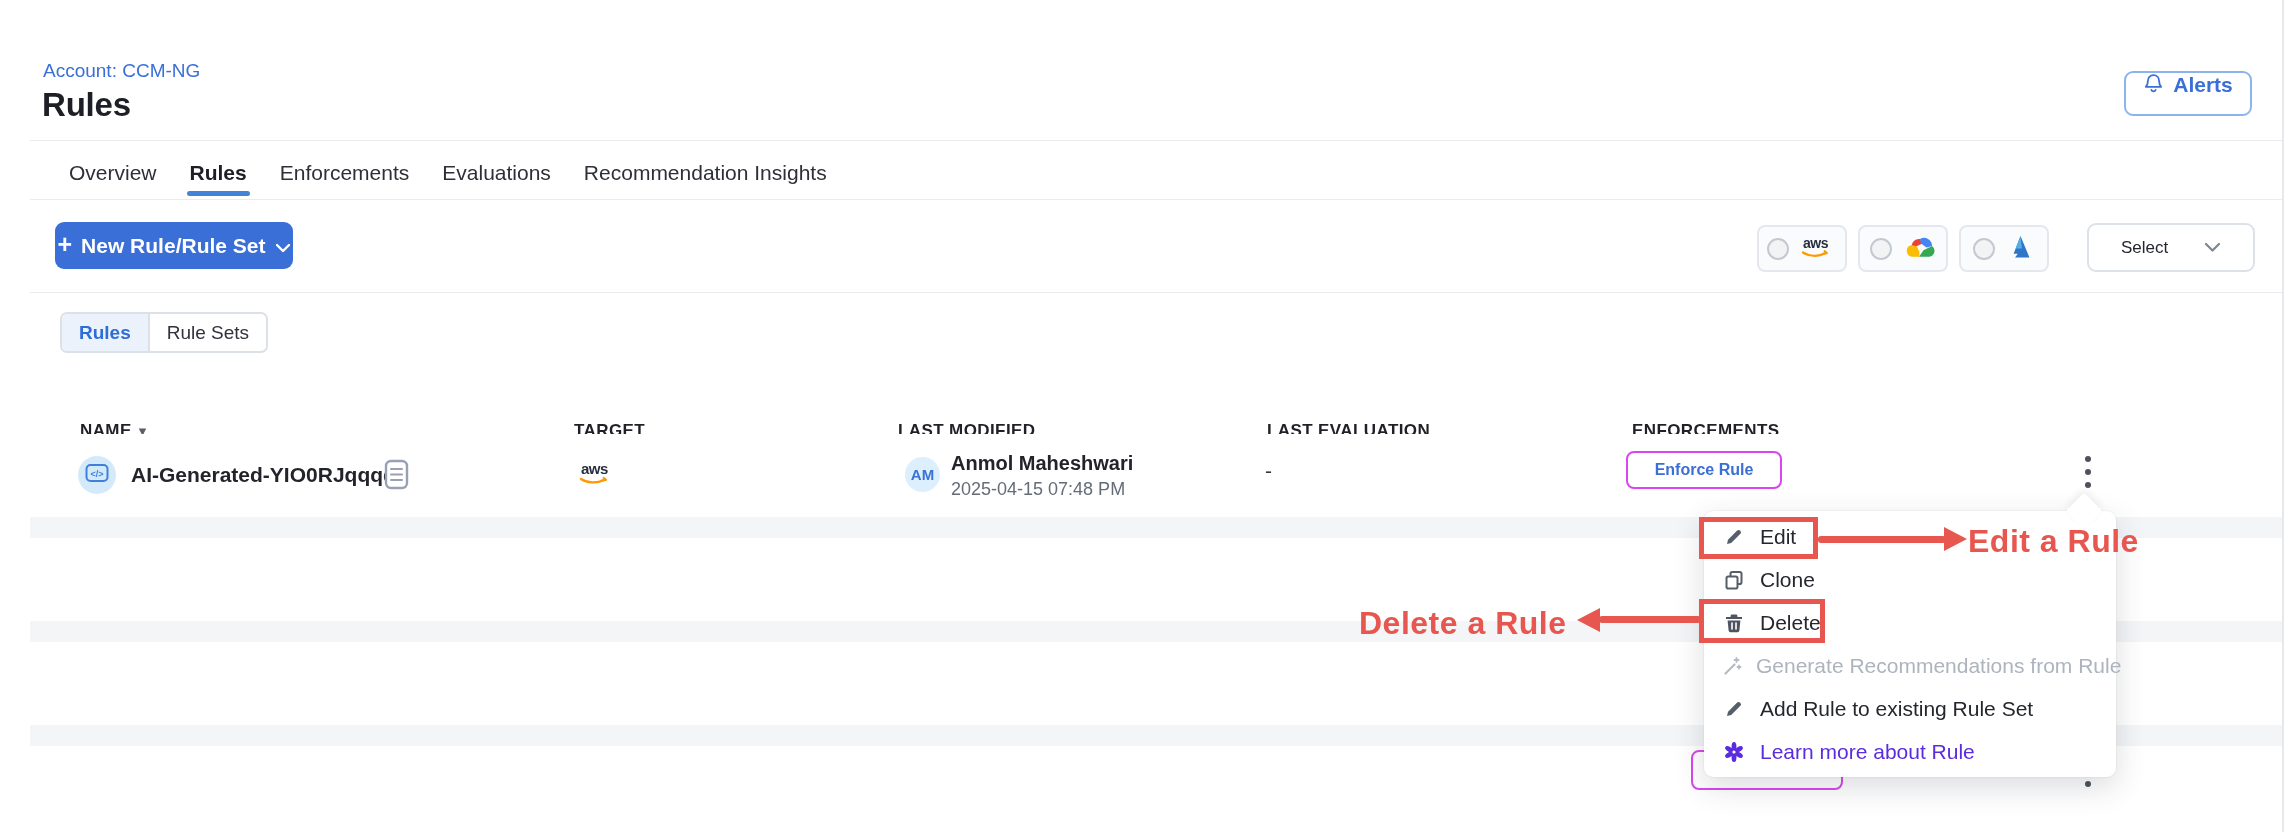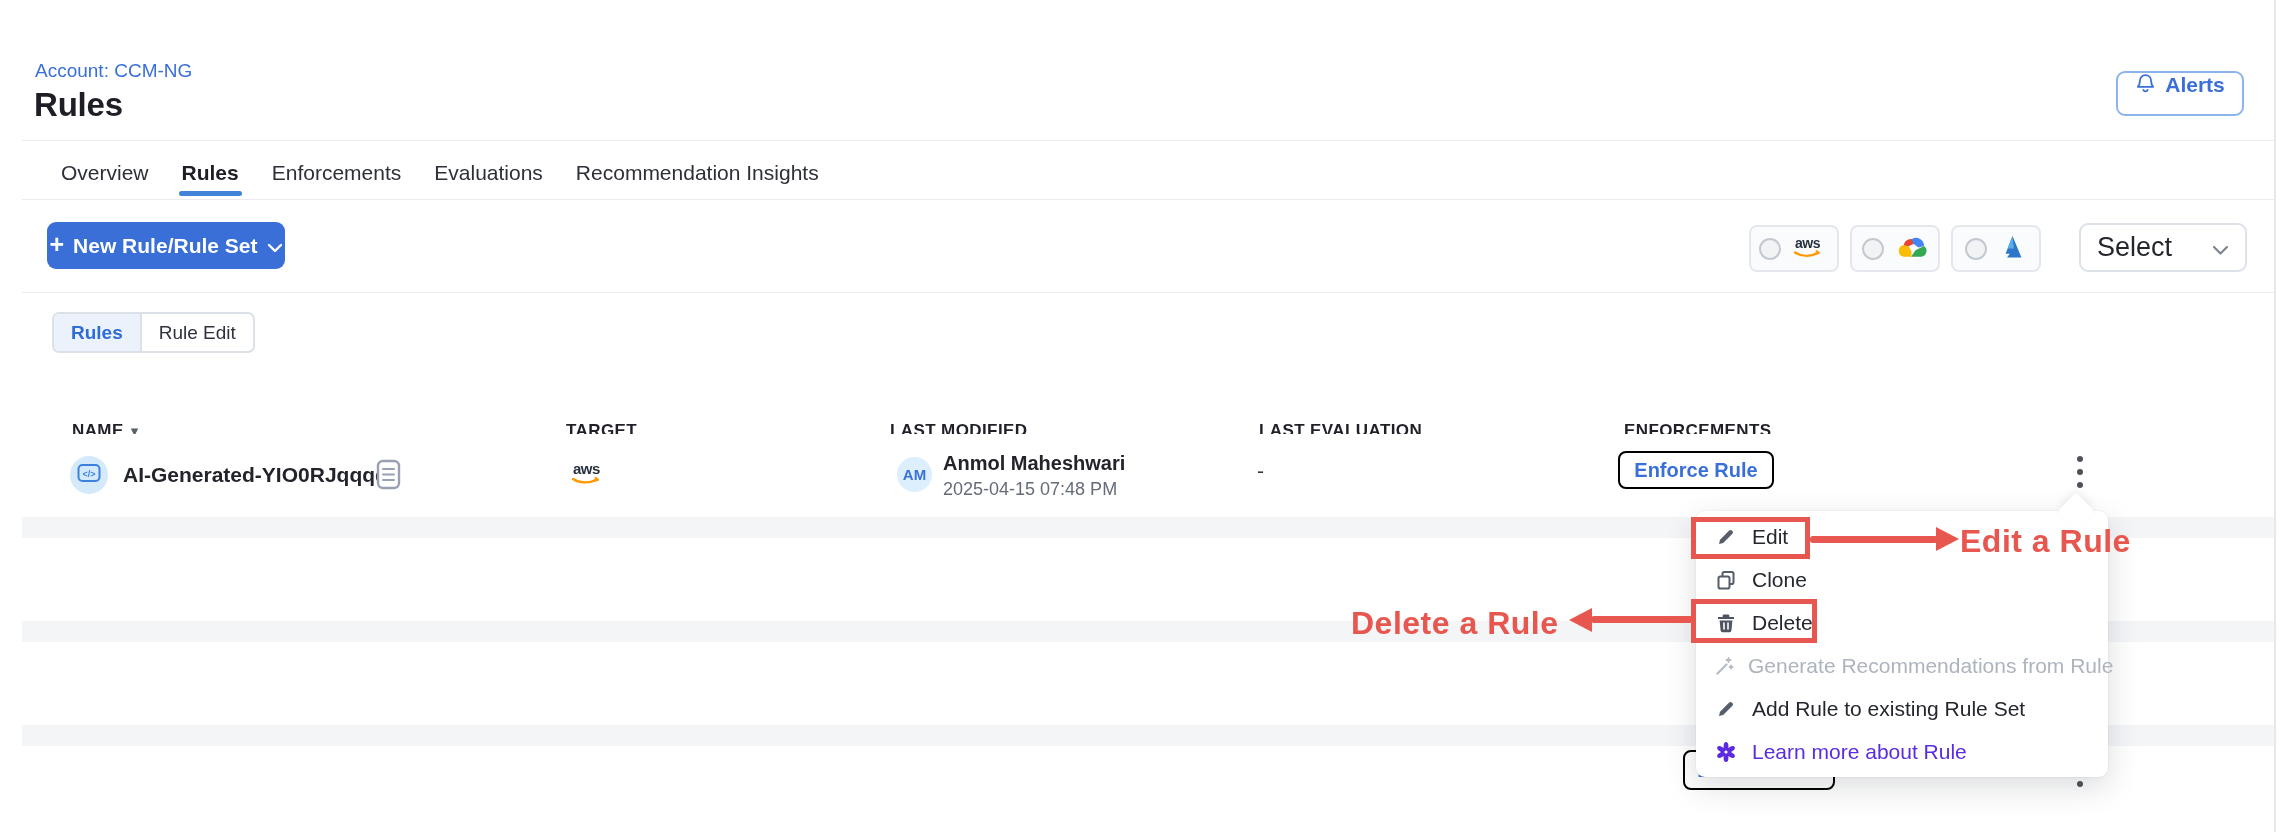"Account: CCM-NG" .stage { left: 4px -> 12px }
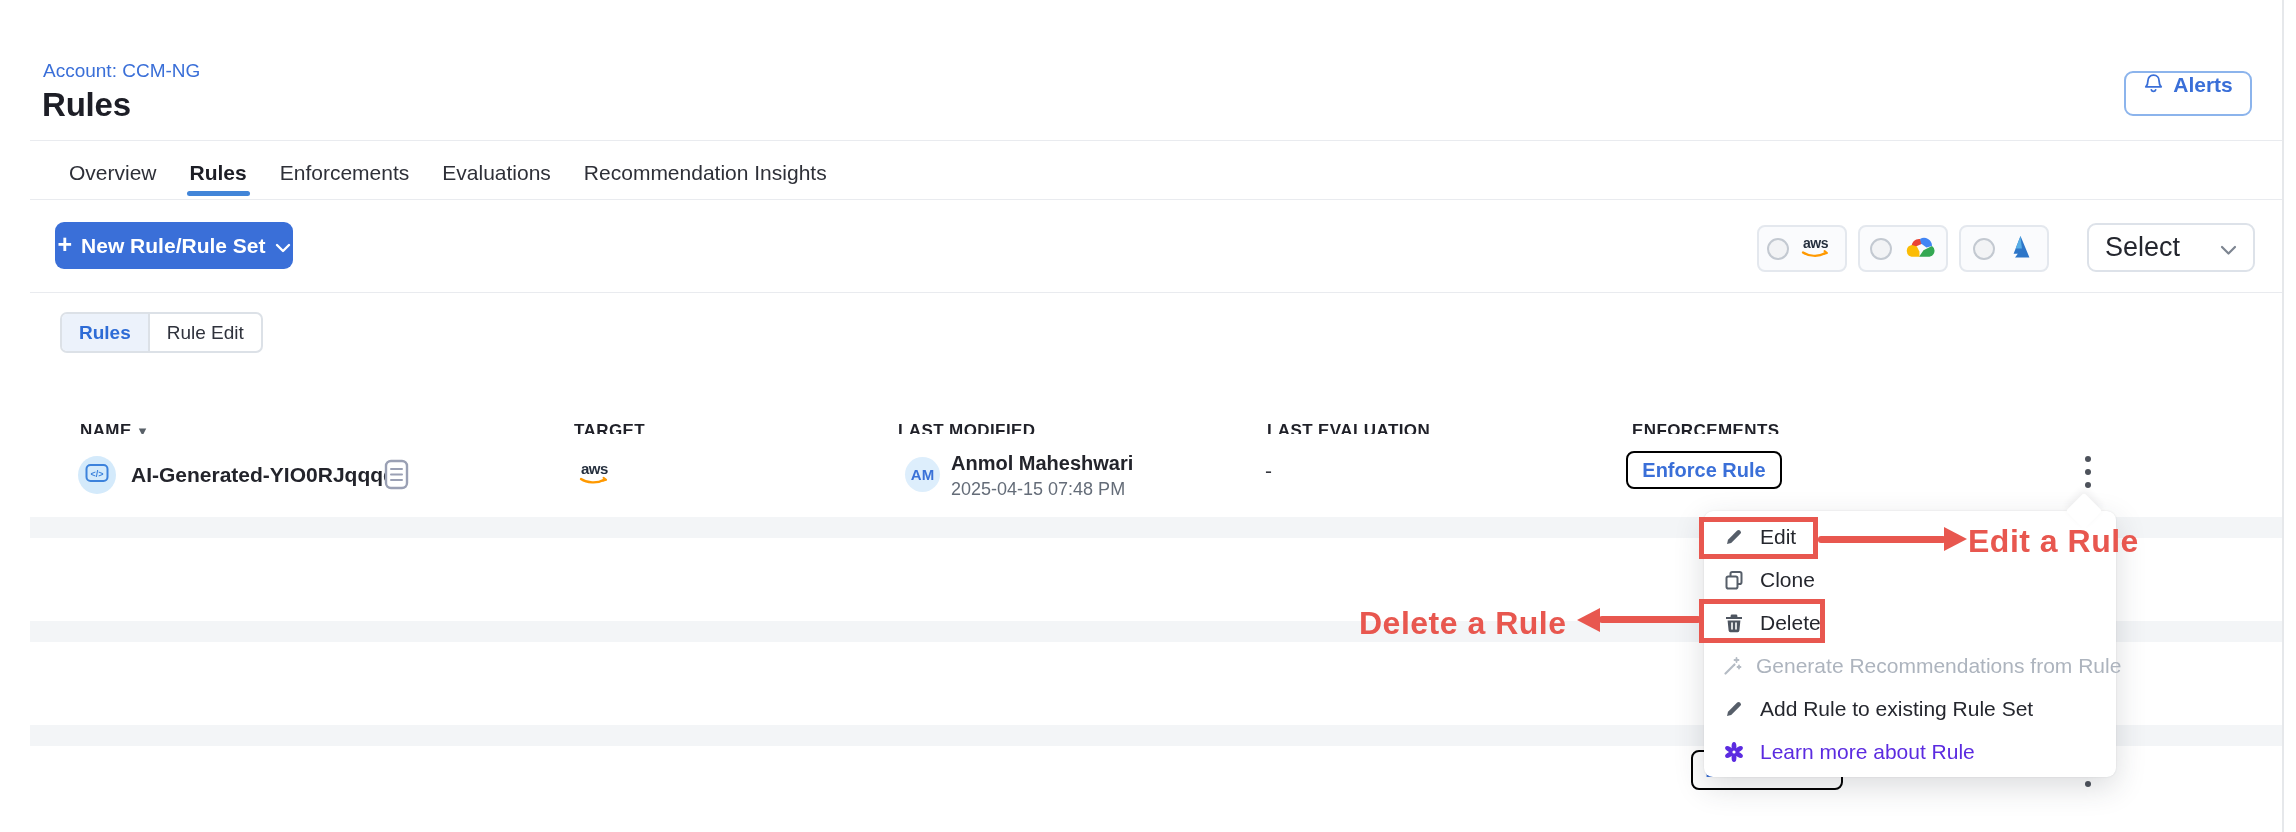"Select" .select-box { font-size: 27px -> 17px; padding: 0 16px -> 0 32px }
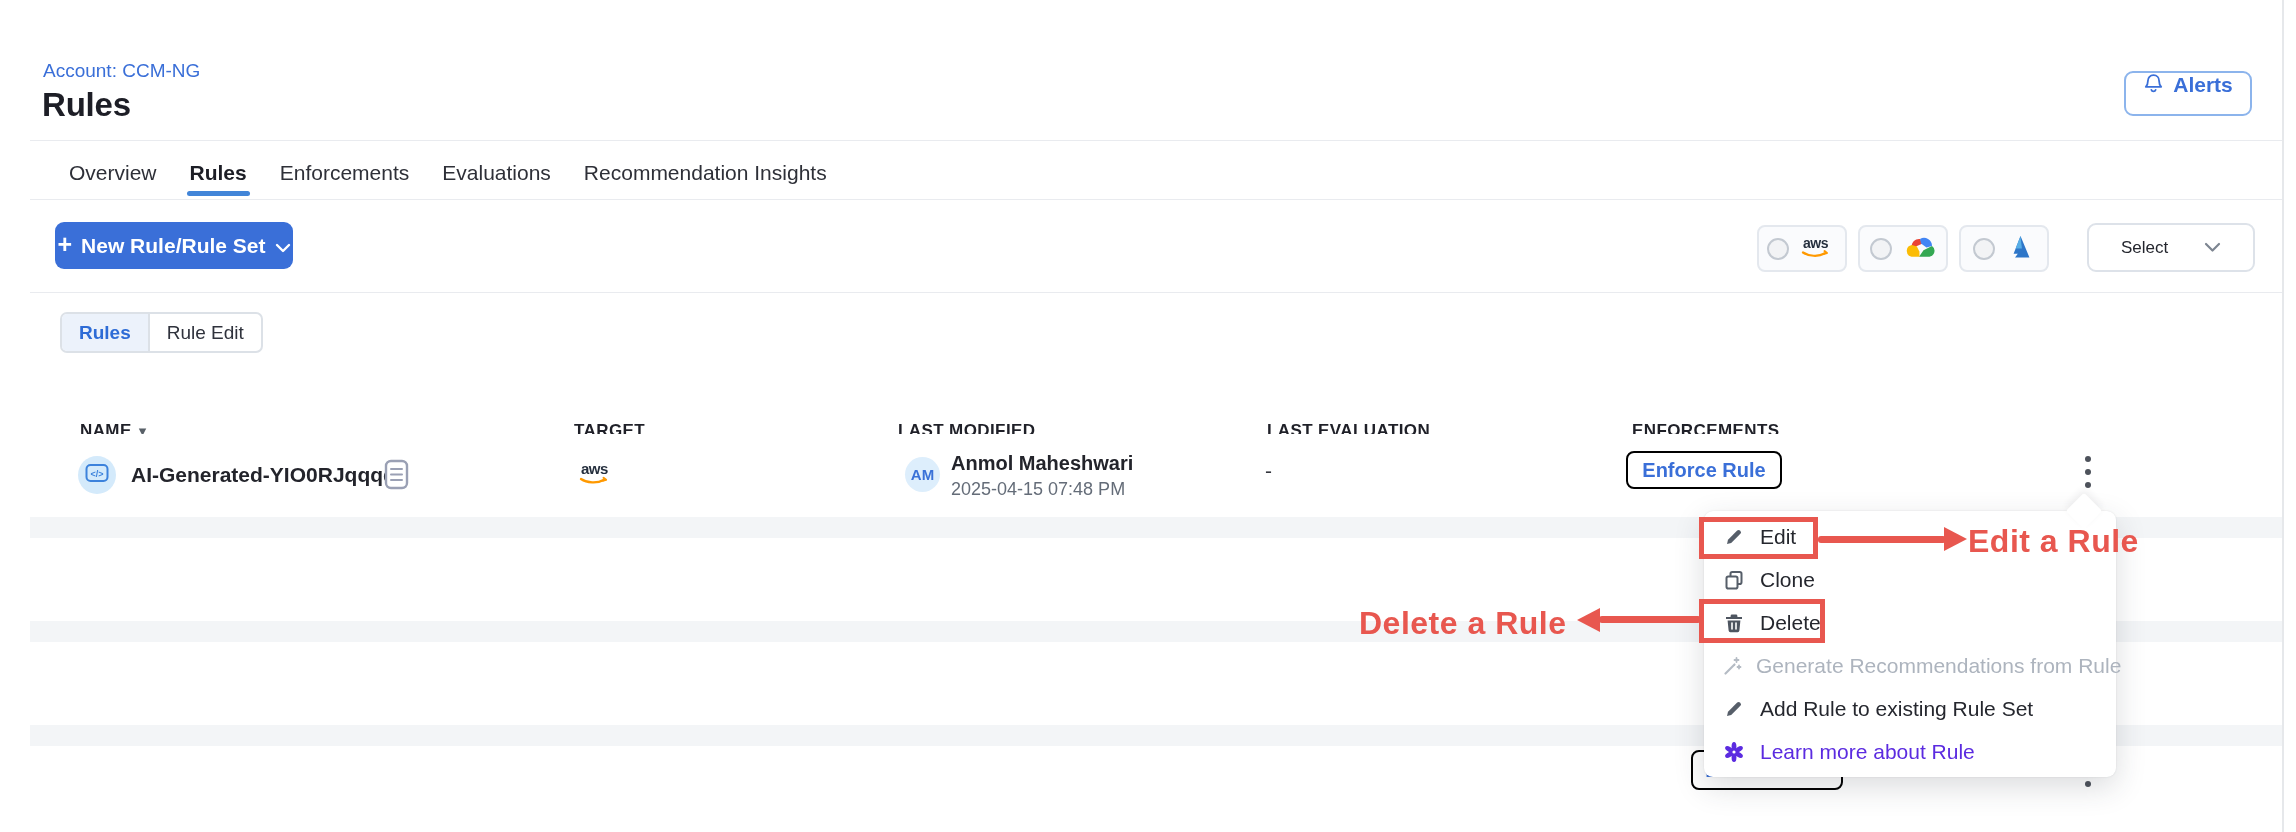"Rule Edit" div.seg { text: Edit -> Sets }
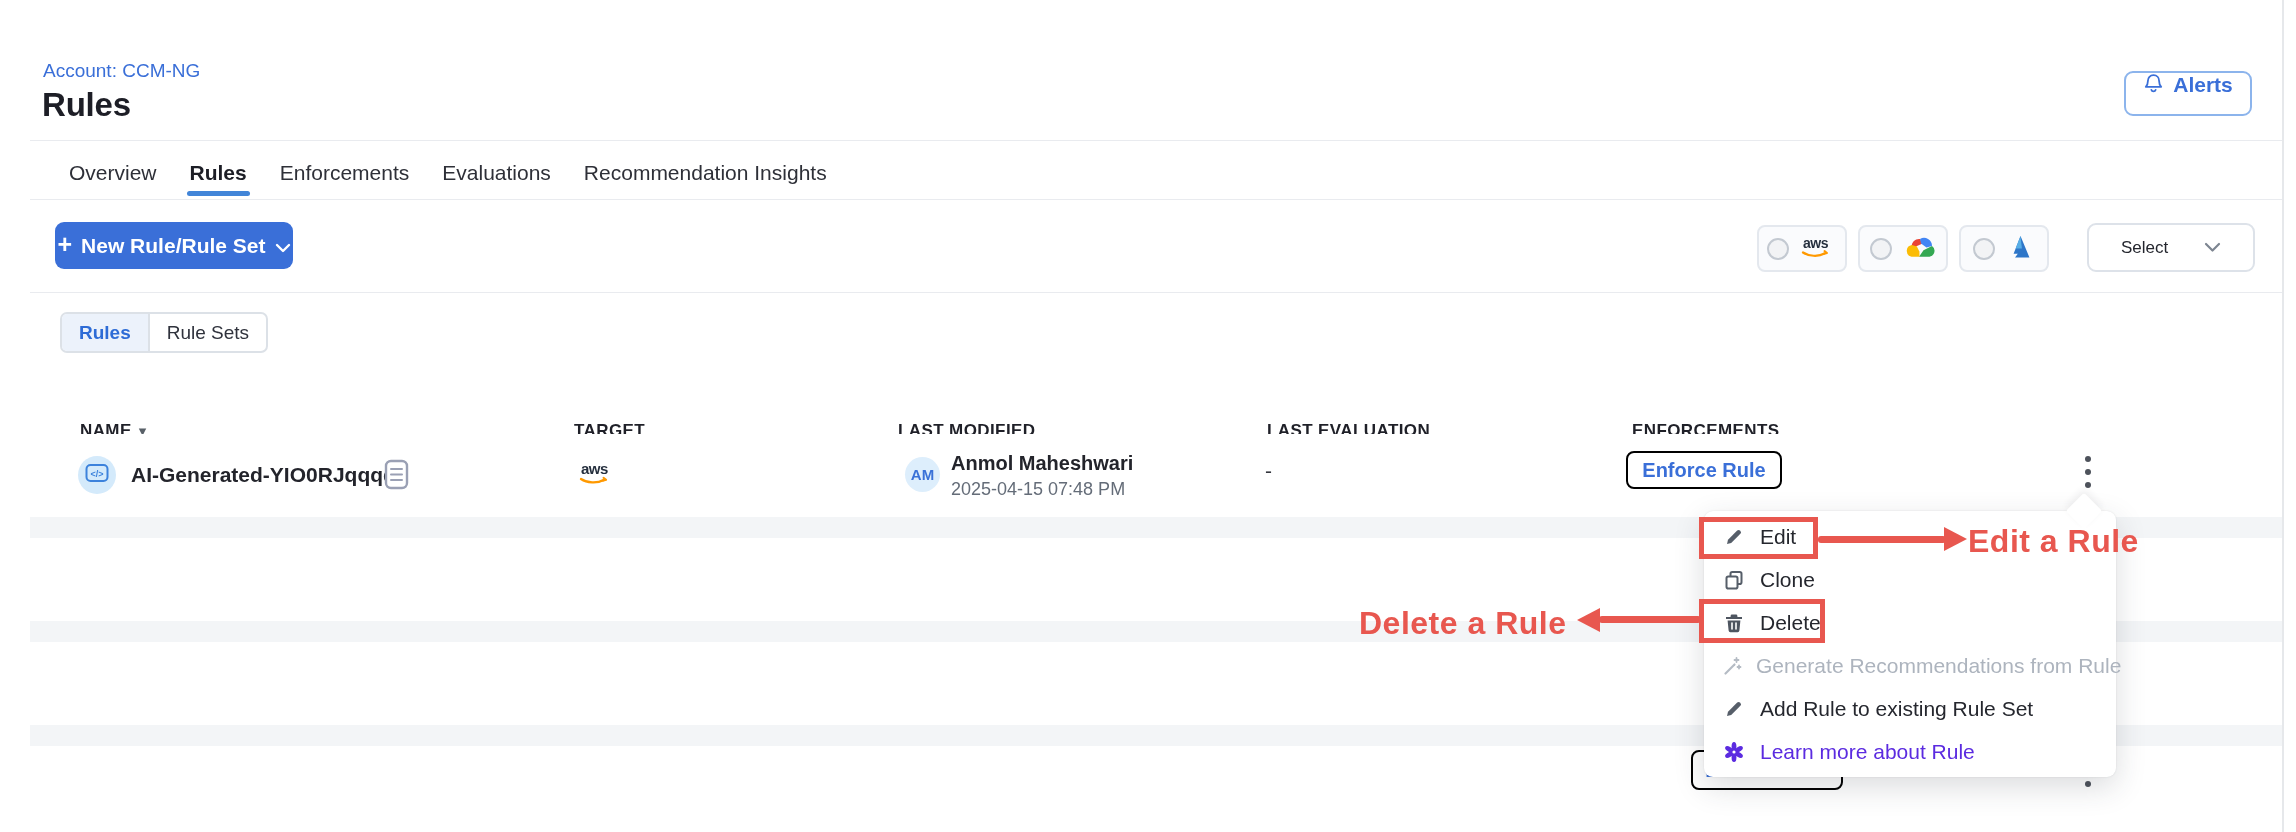"Enforce Rule" .enforce-btn { border: 2px solid #000000 -> 2px solid #d946ef; font-size: 20px -> 16px }
